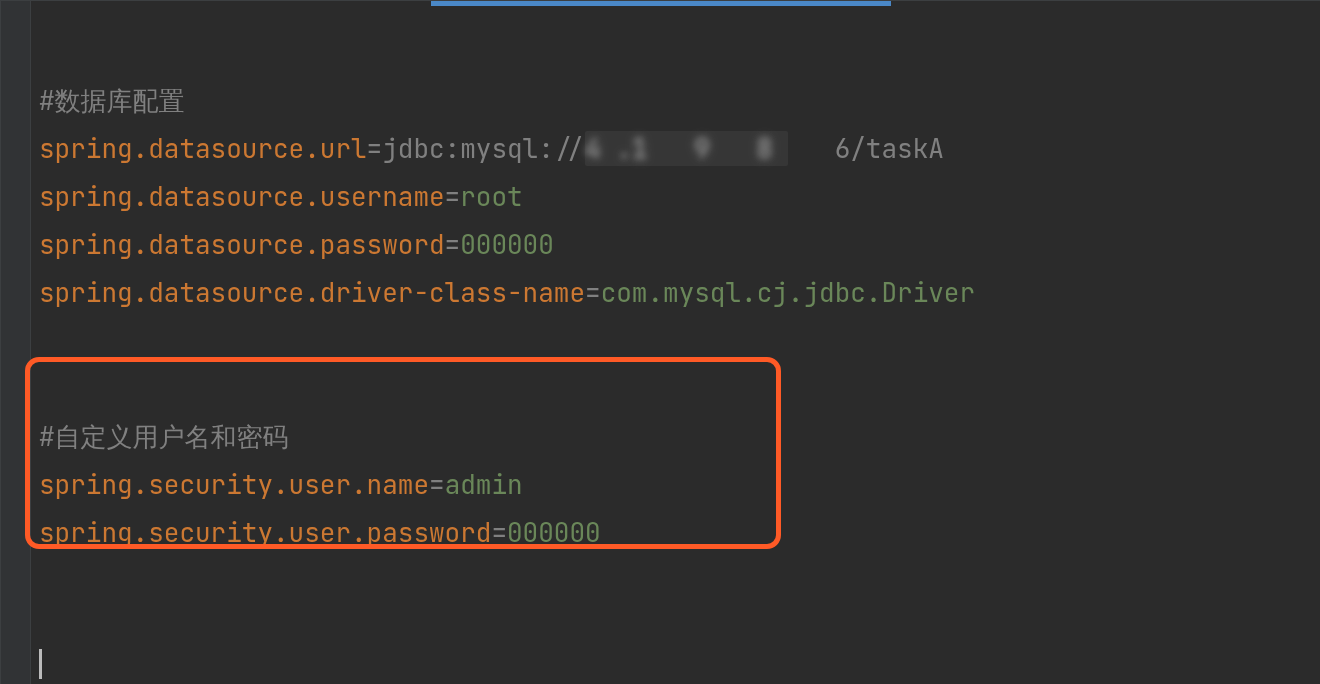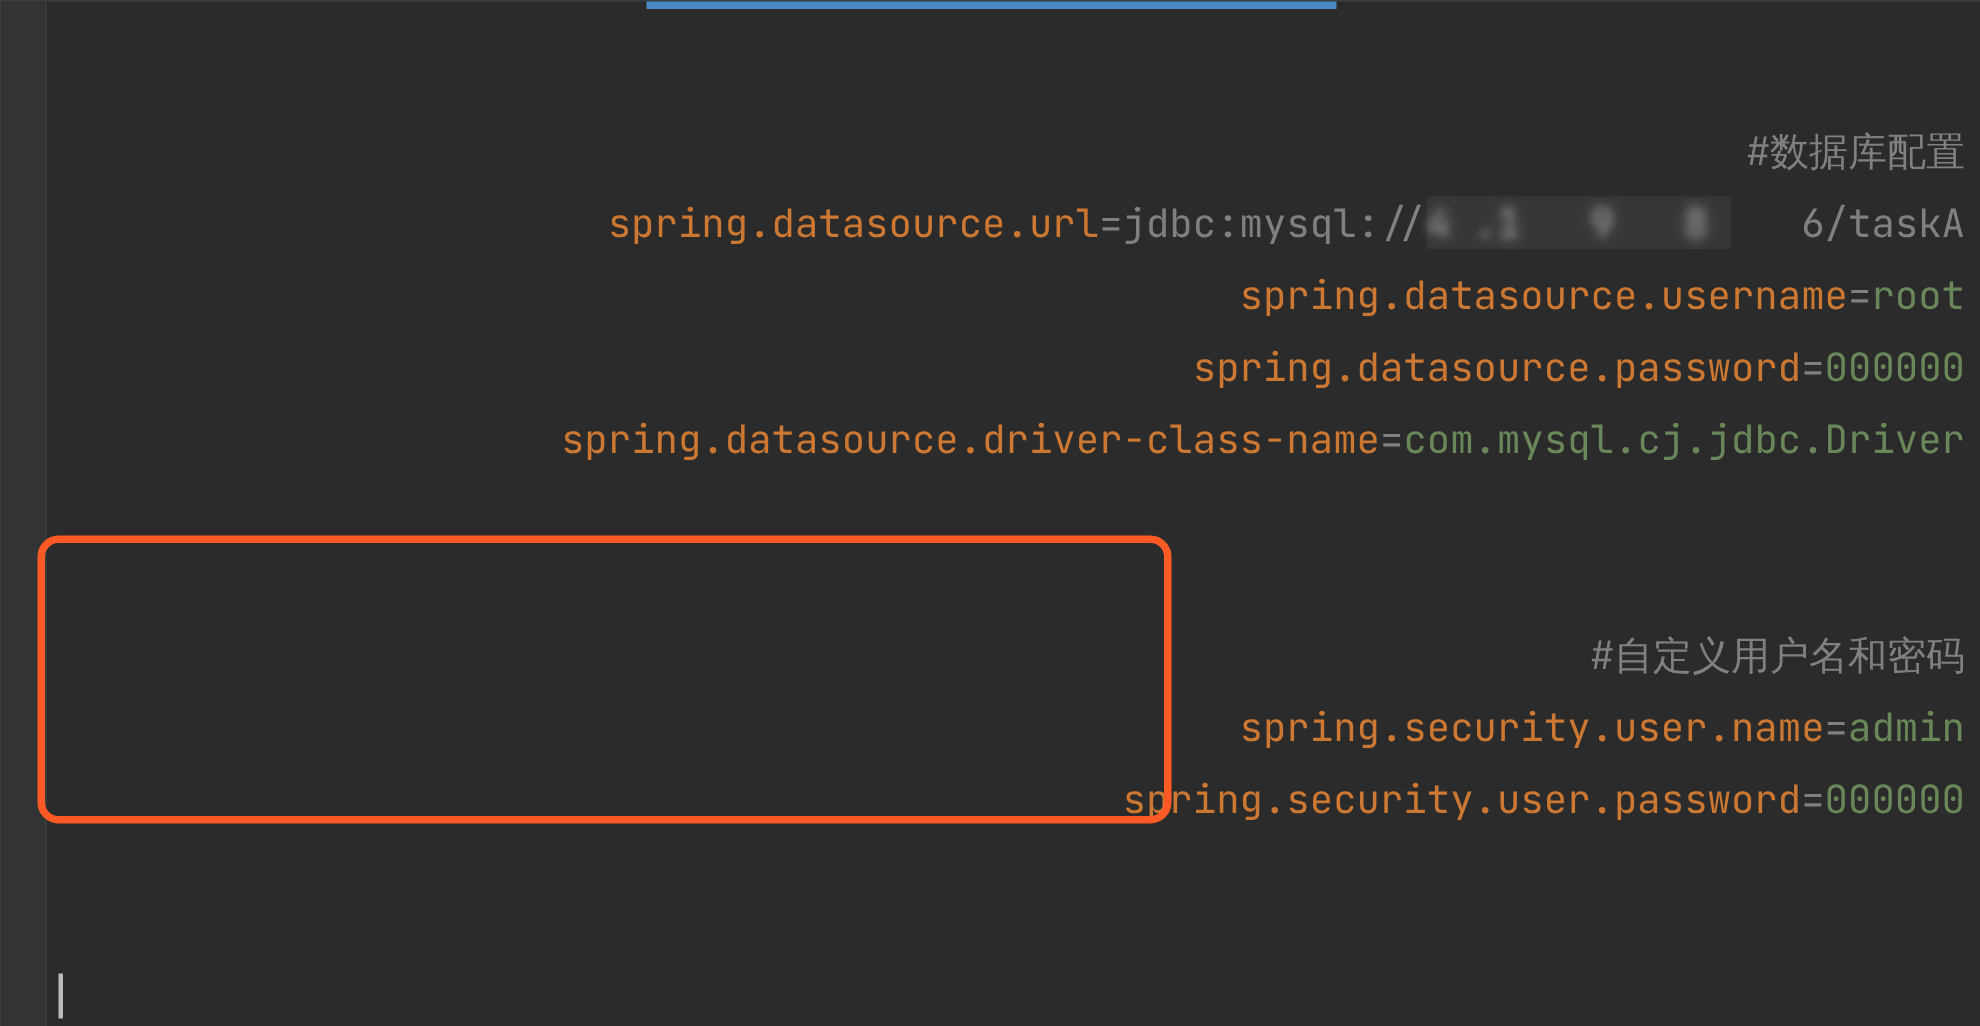"#数据库配置" .code { text-align: right -> none }
